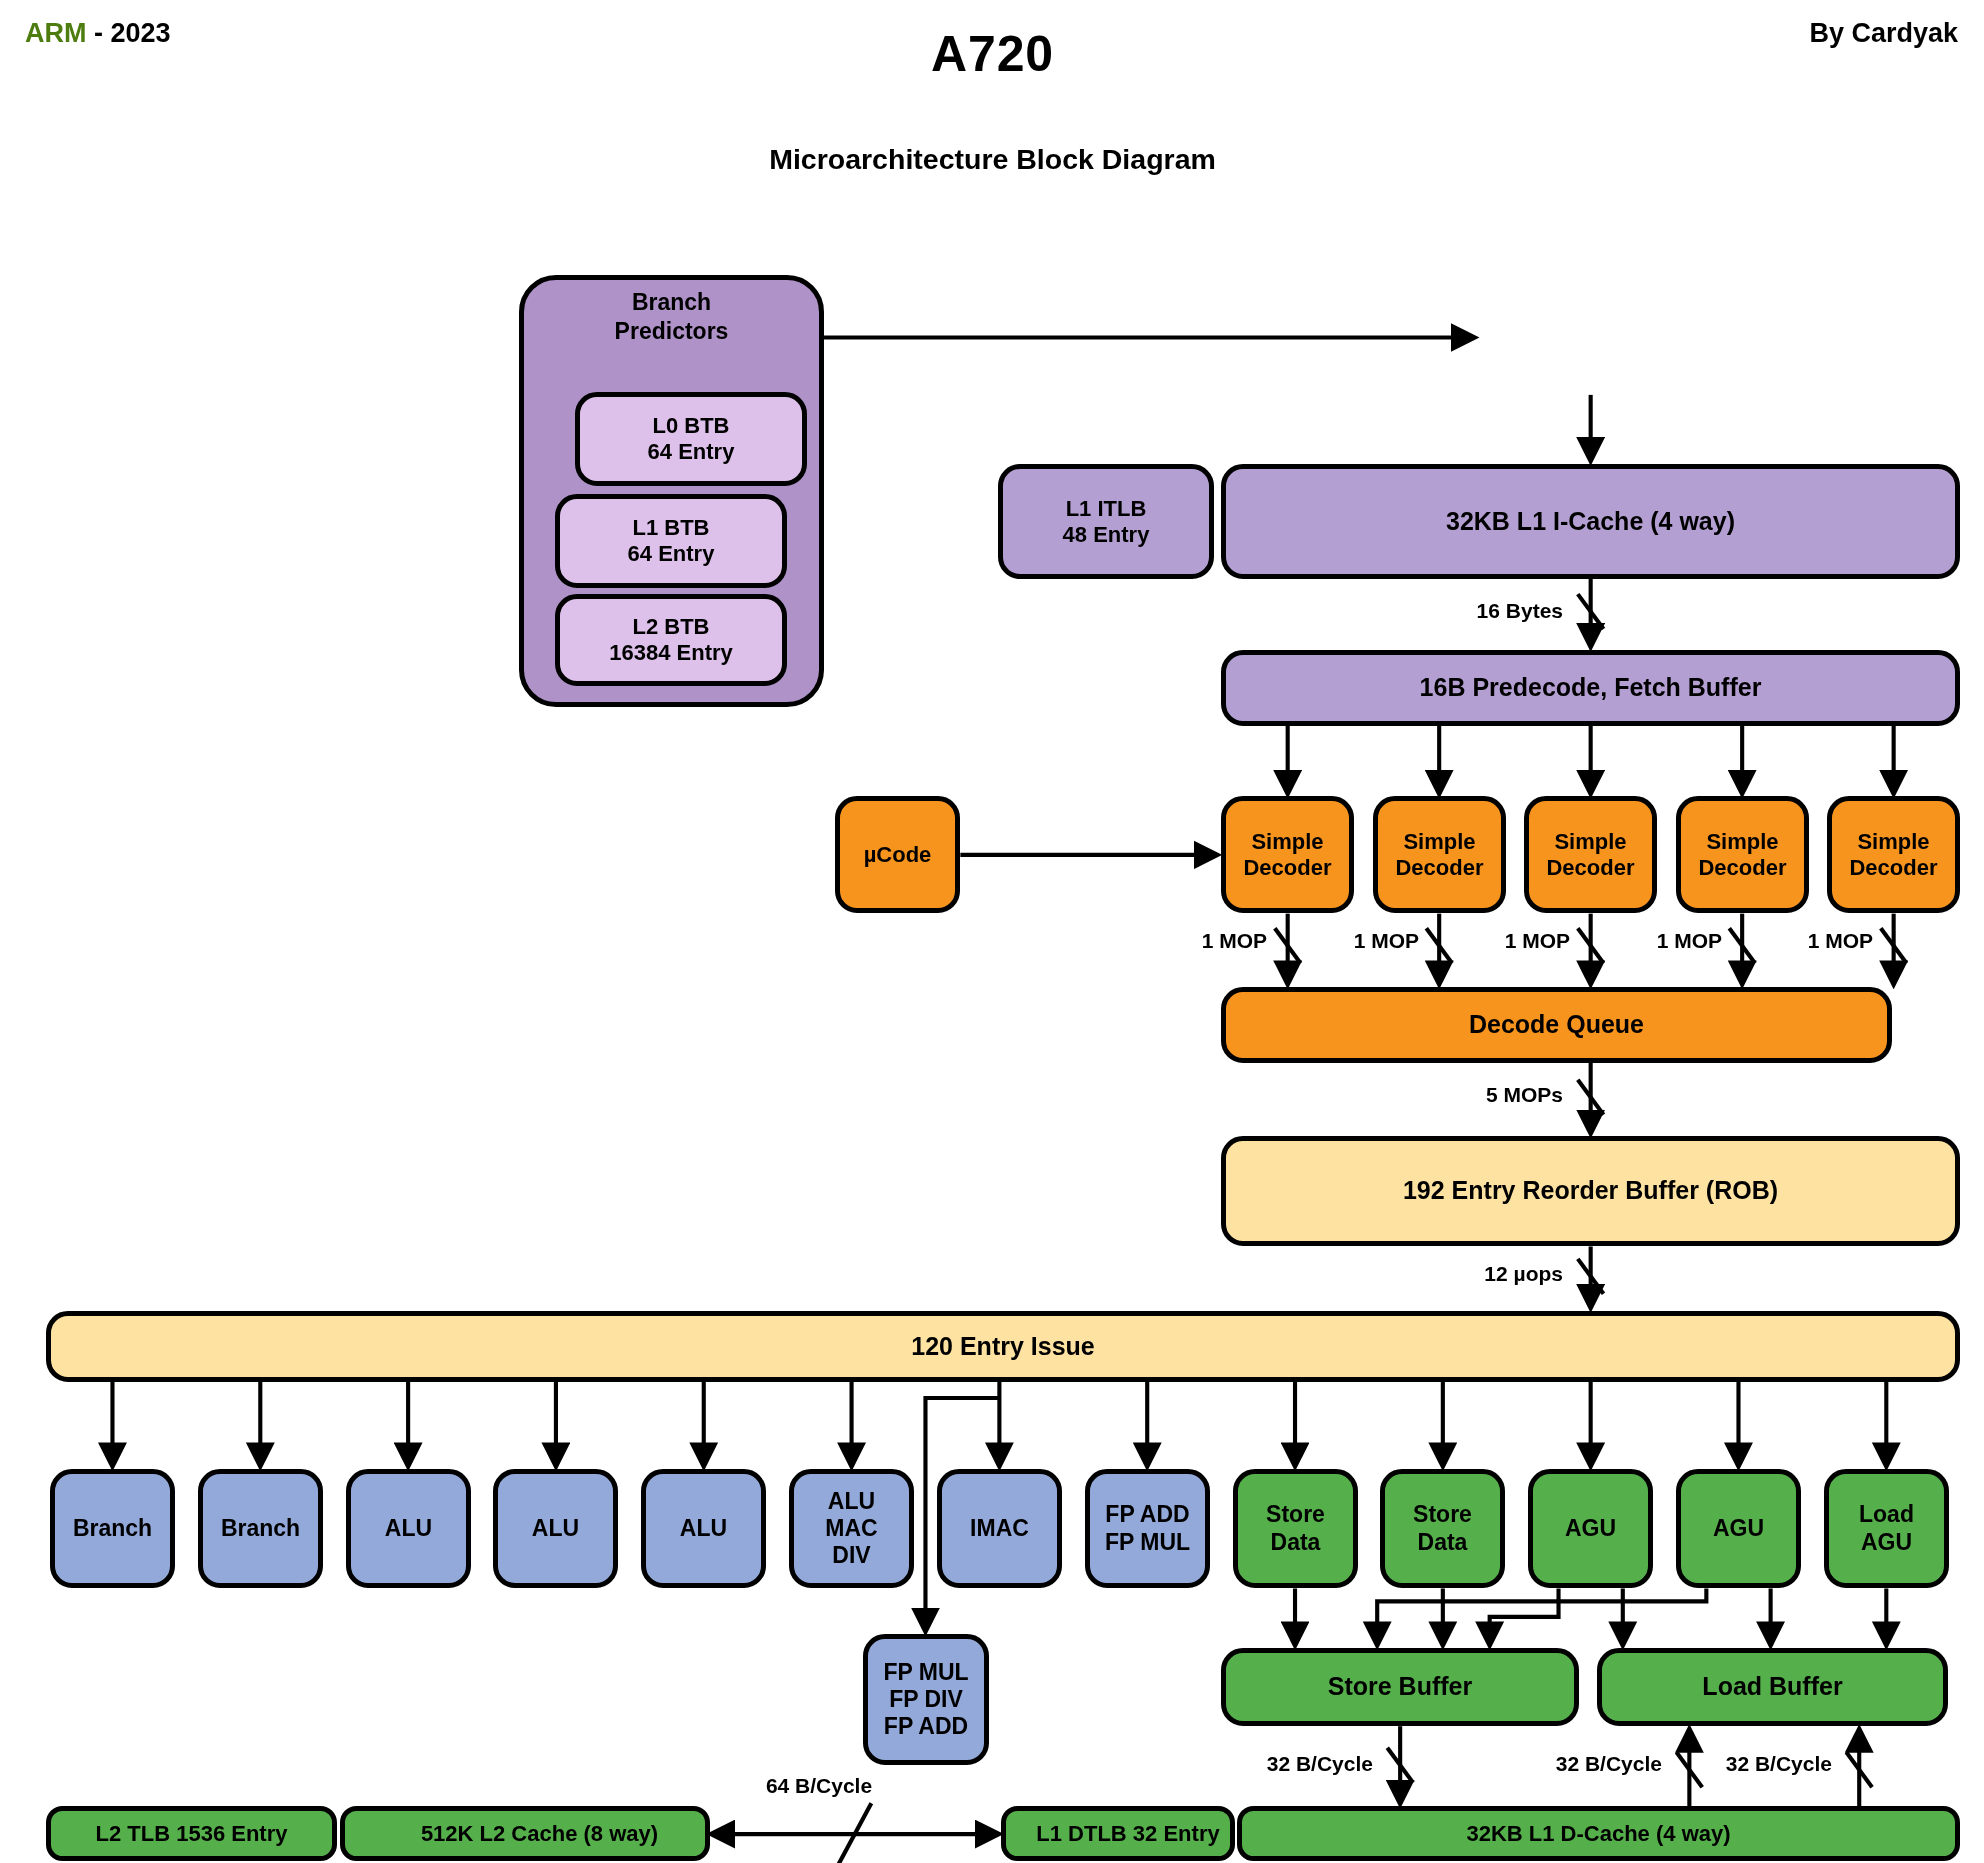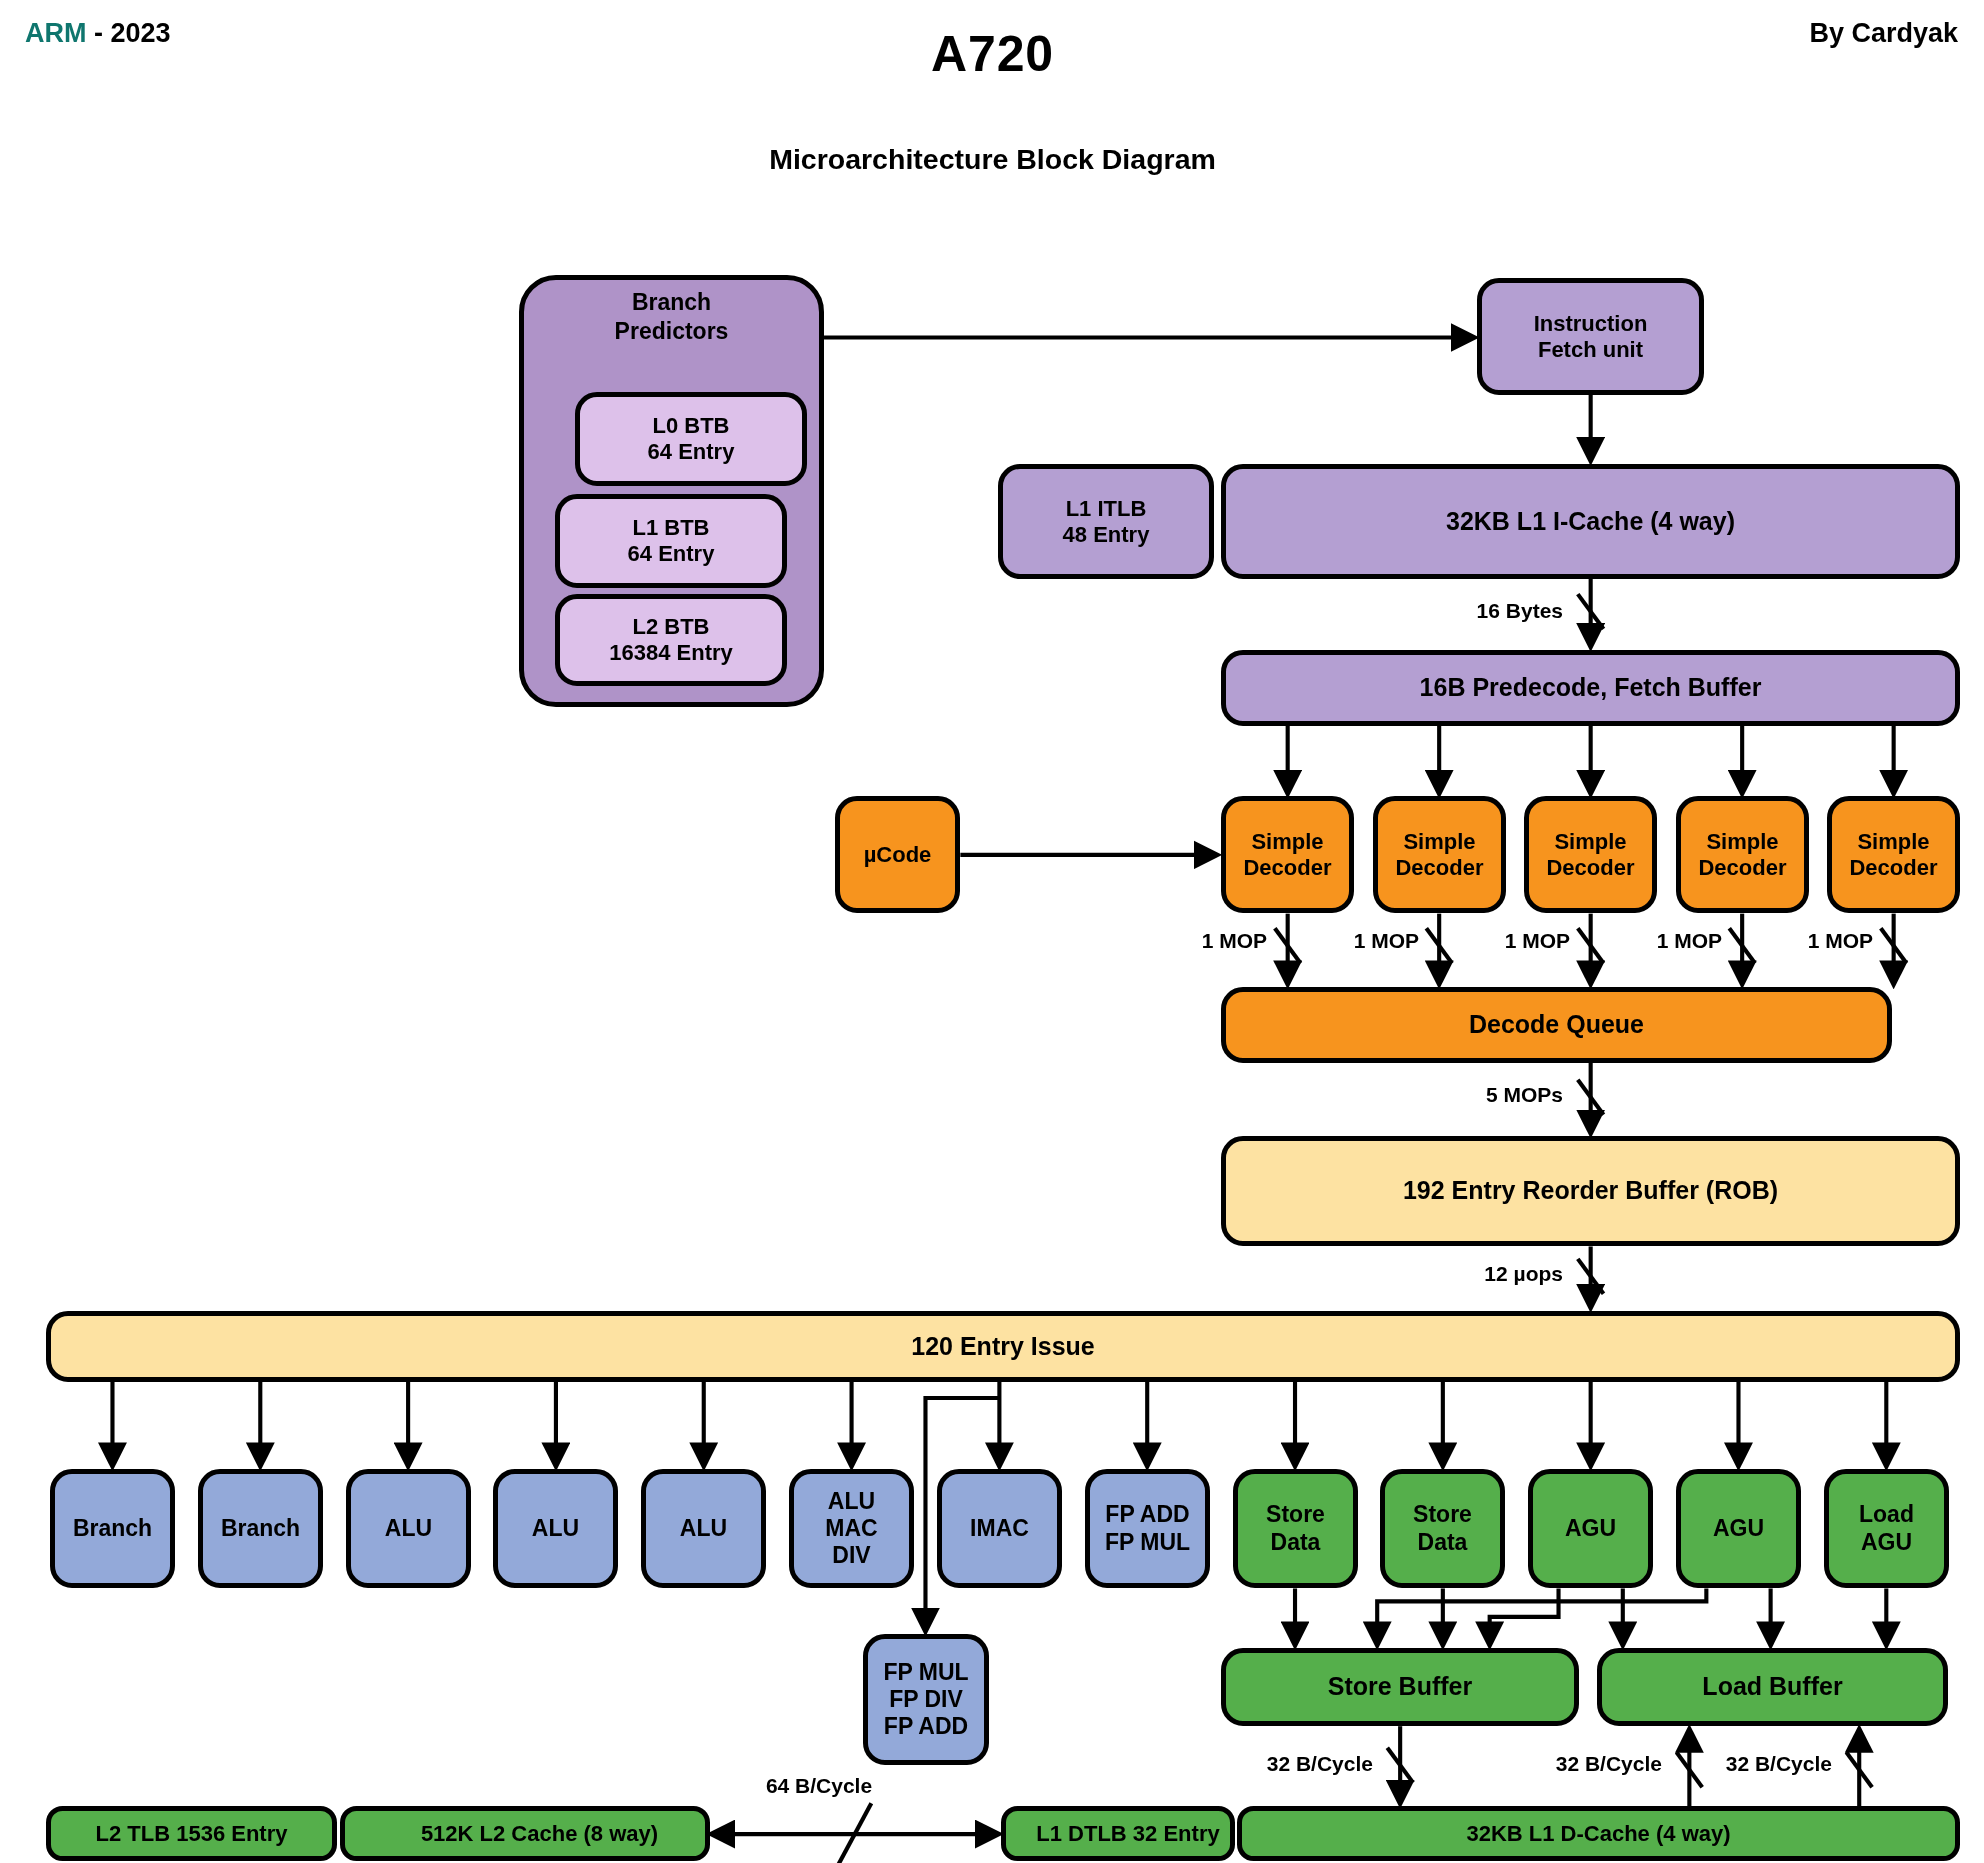"ARM" #arm-line .brand { color: #0f766e -> #4d7c0f }
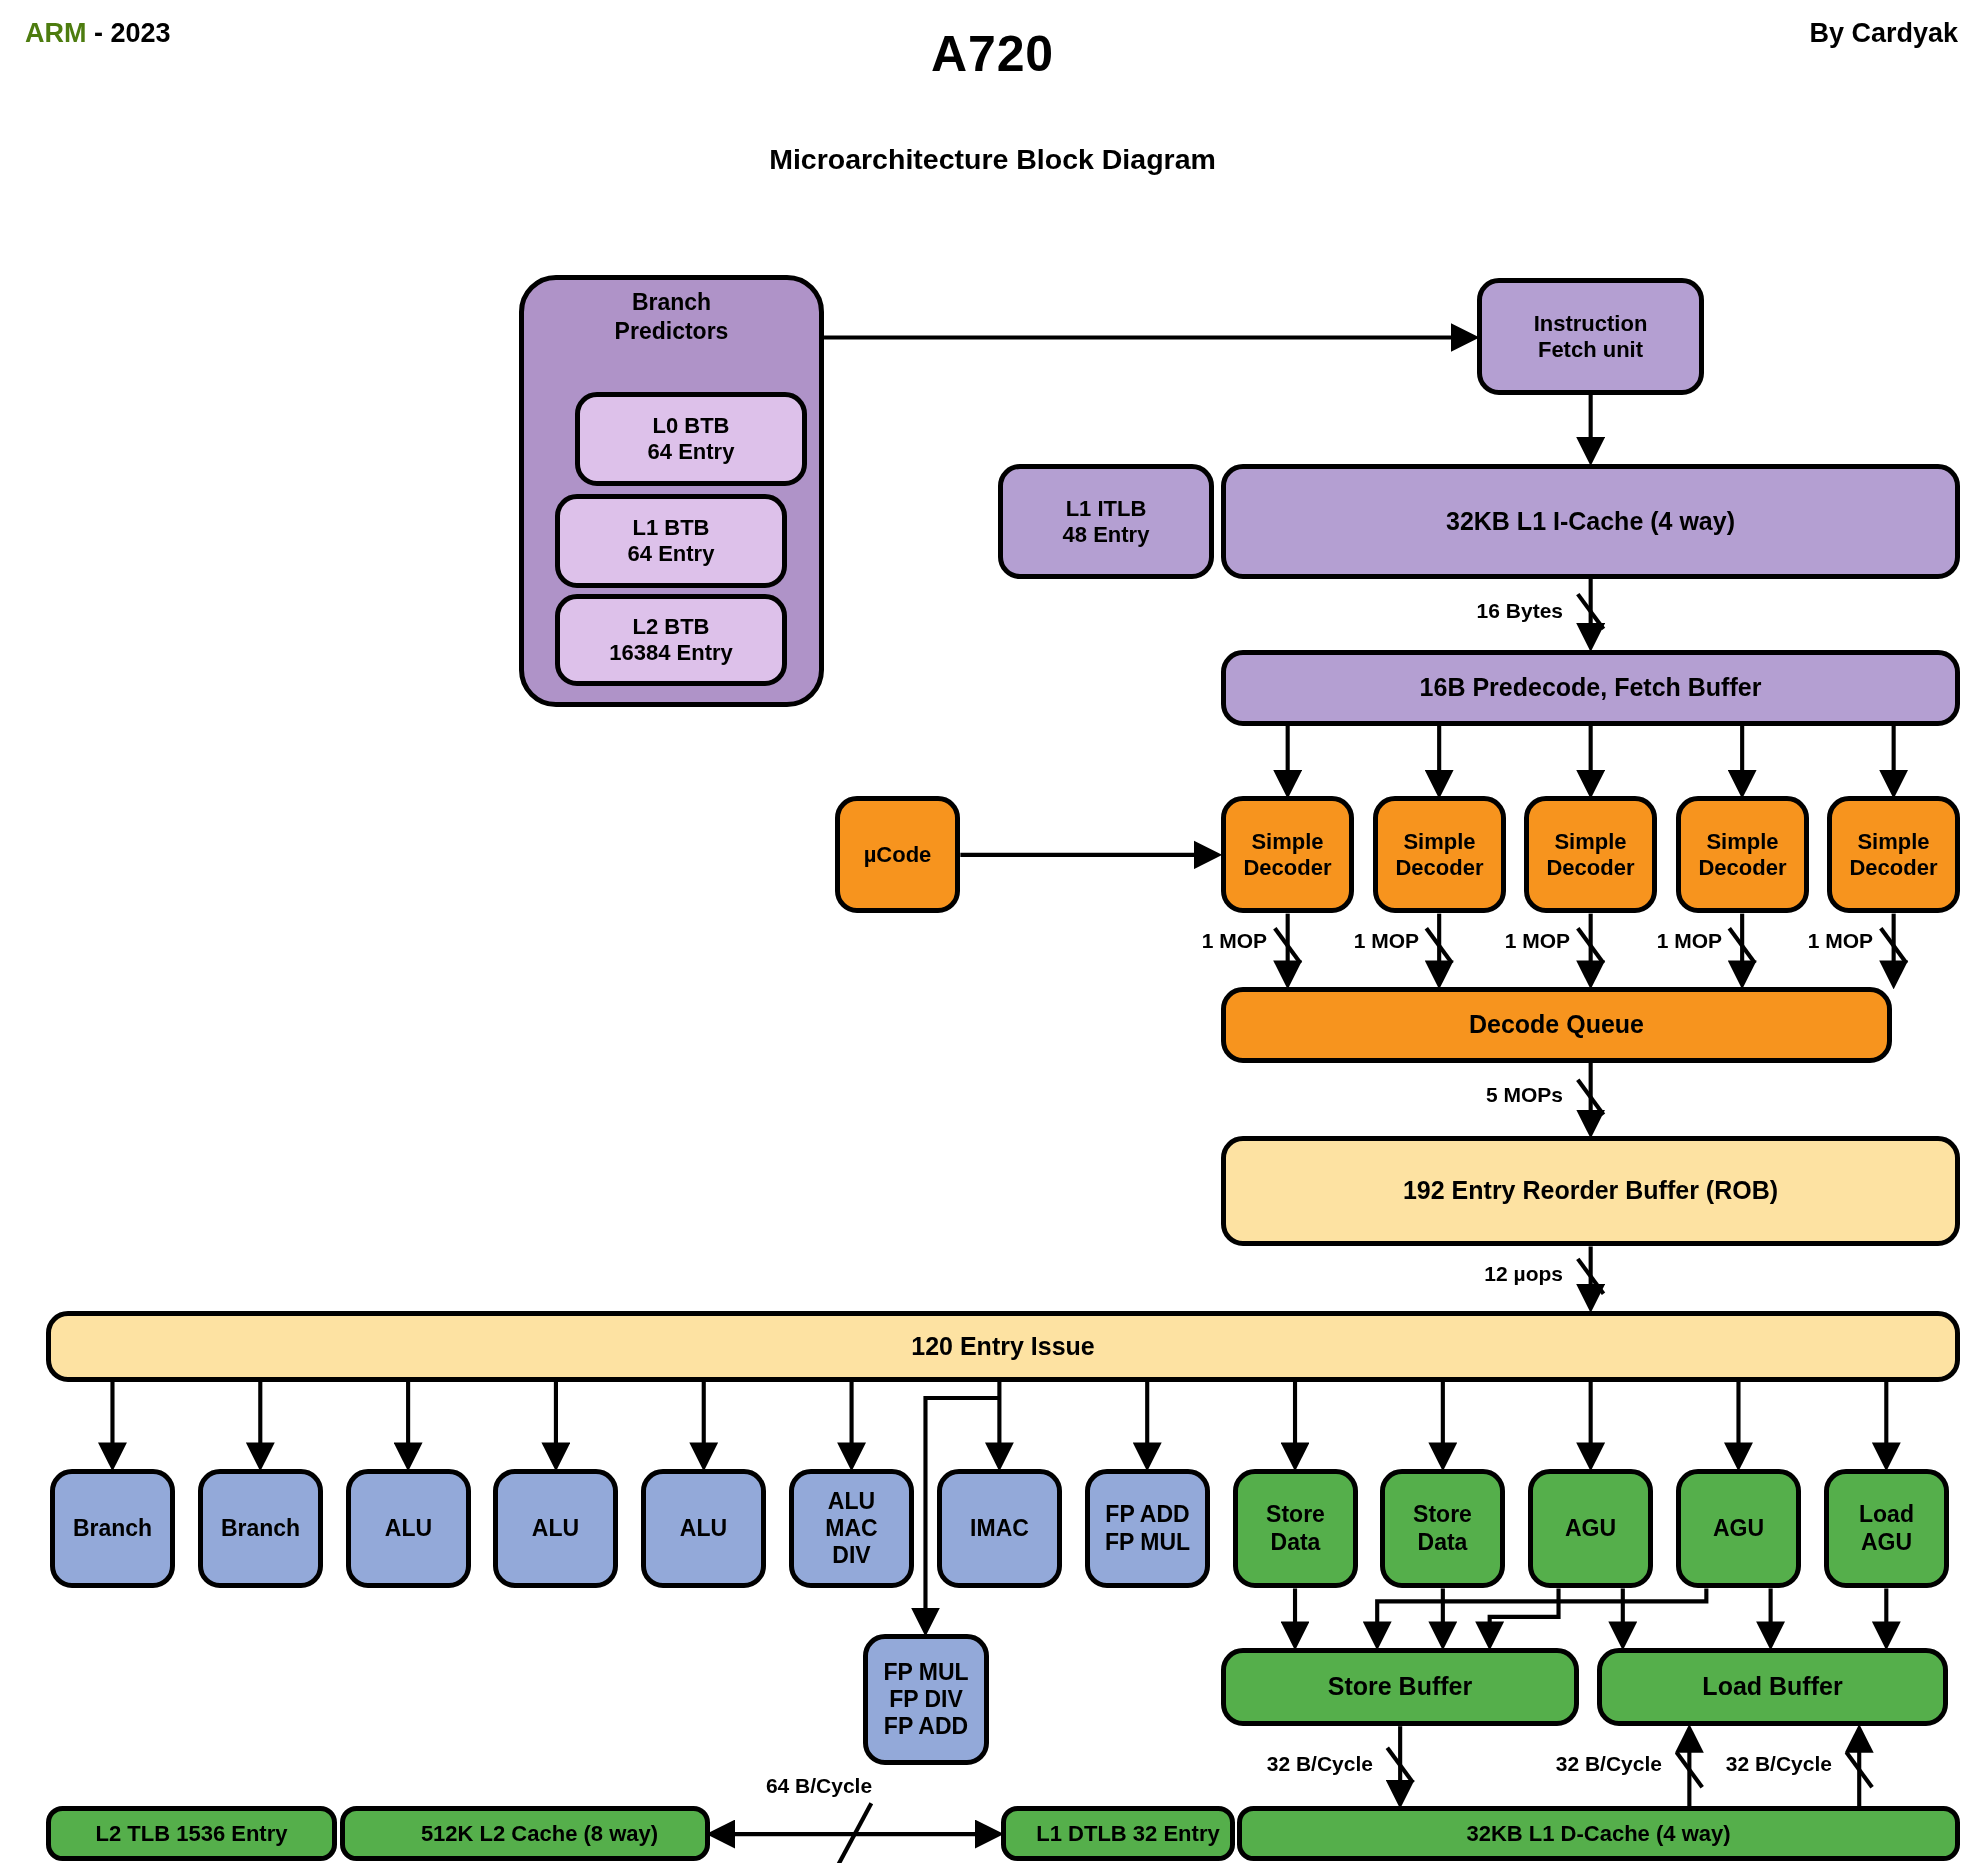"Instruction" div.box { html: <div> <span>Instruction Fetch unit</span> </div> -> none }
